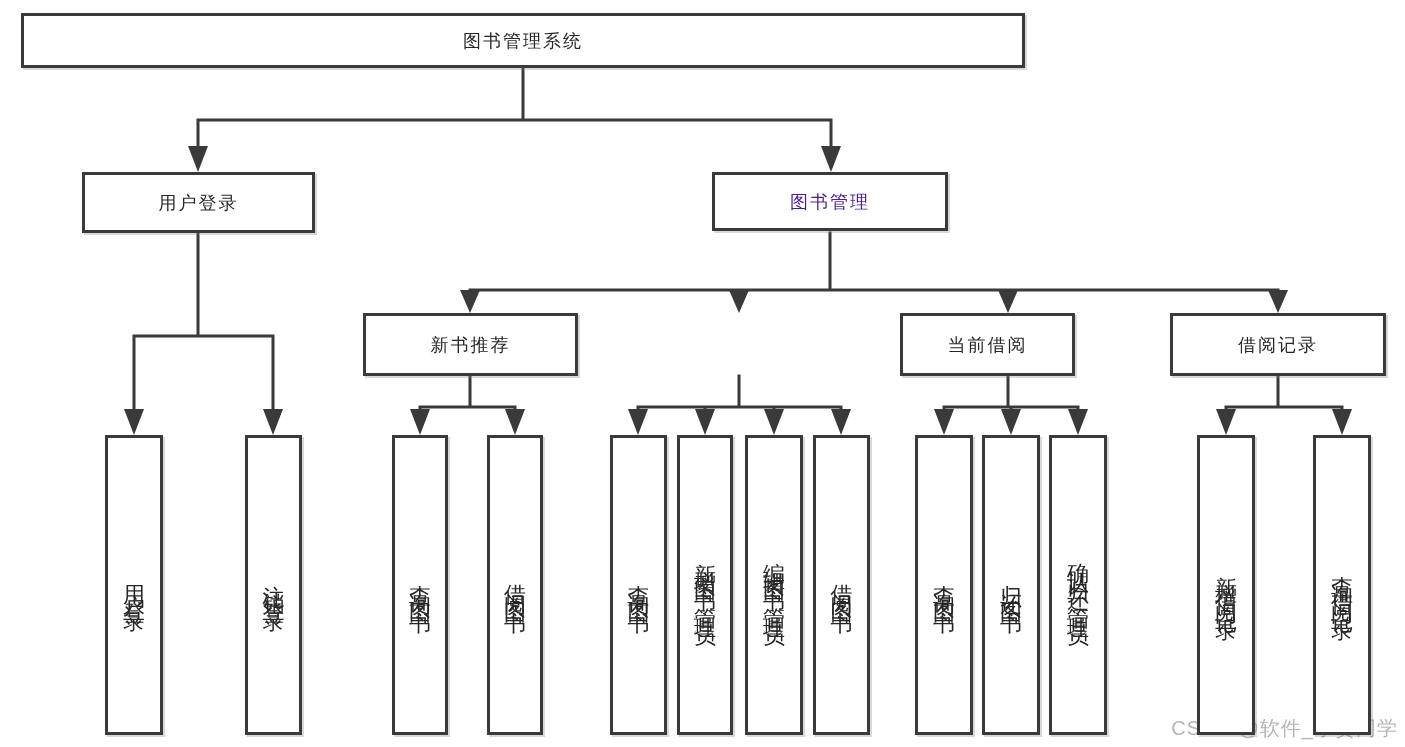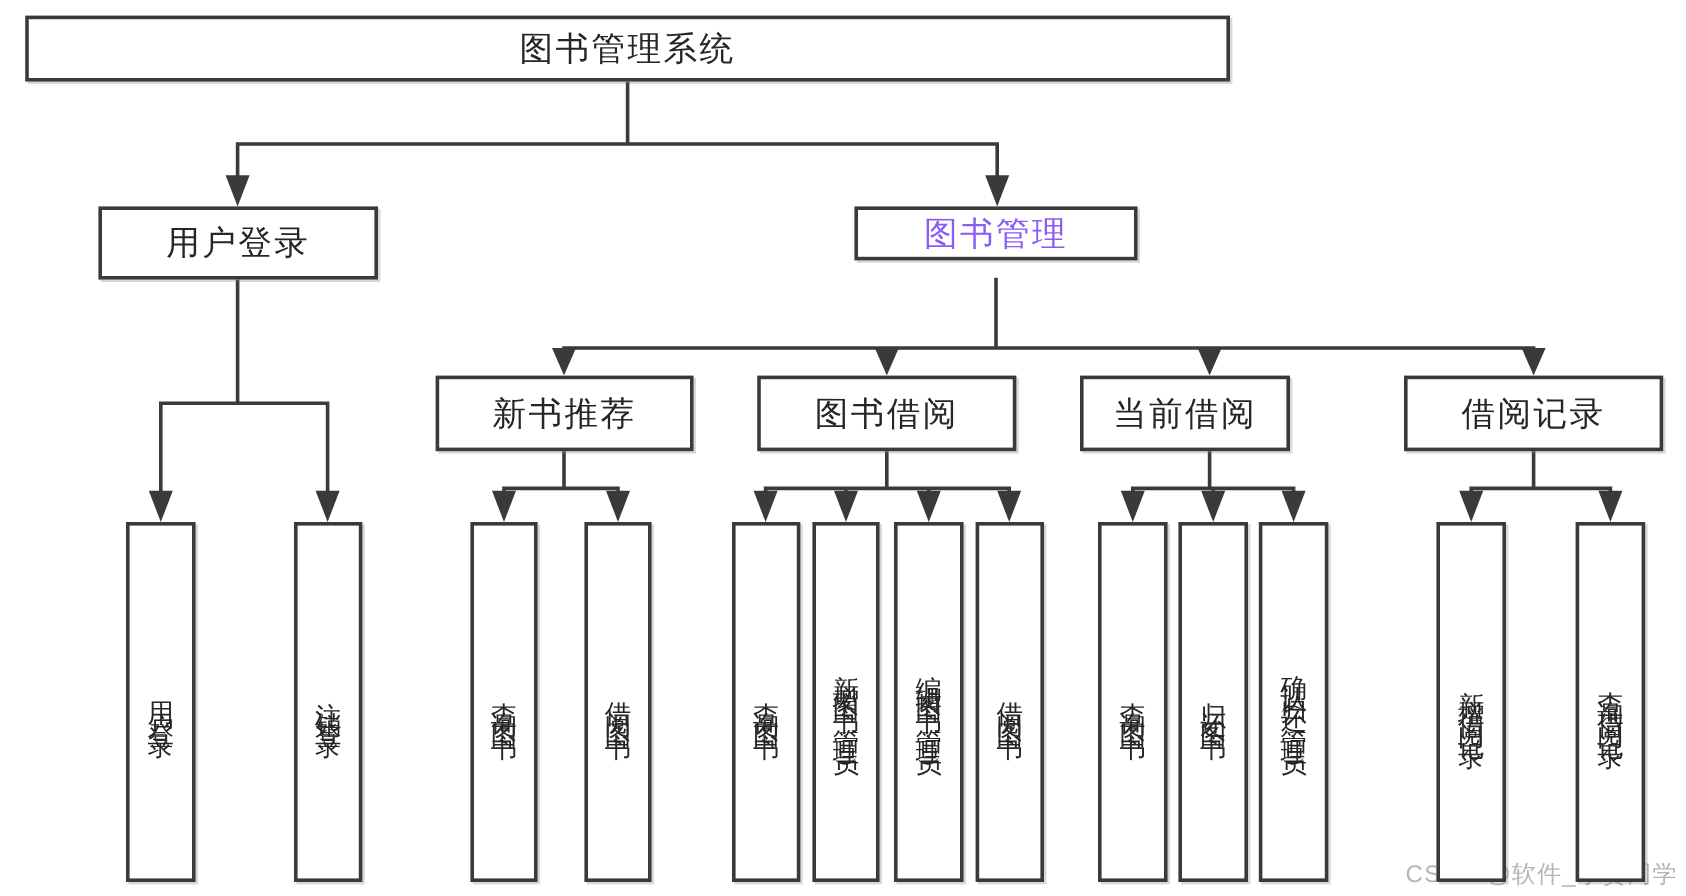"图书管理系统" .node.horizontal { font-size: 28px -> 18px }
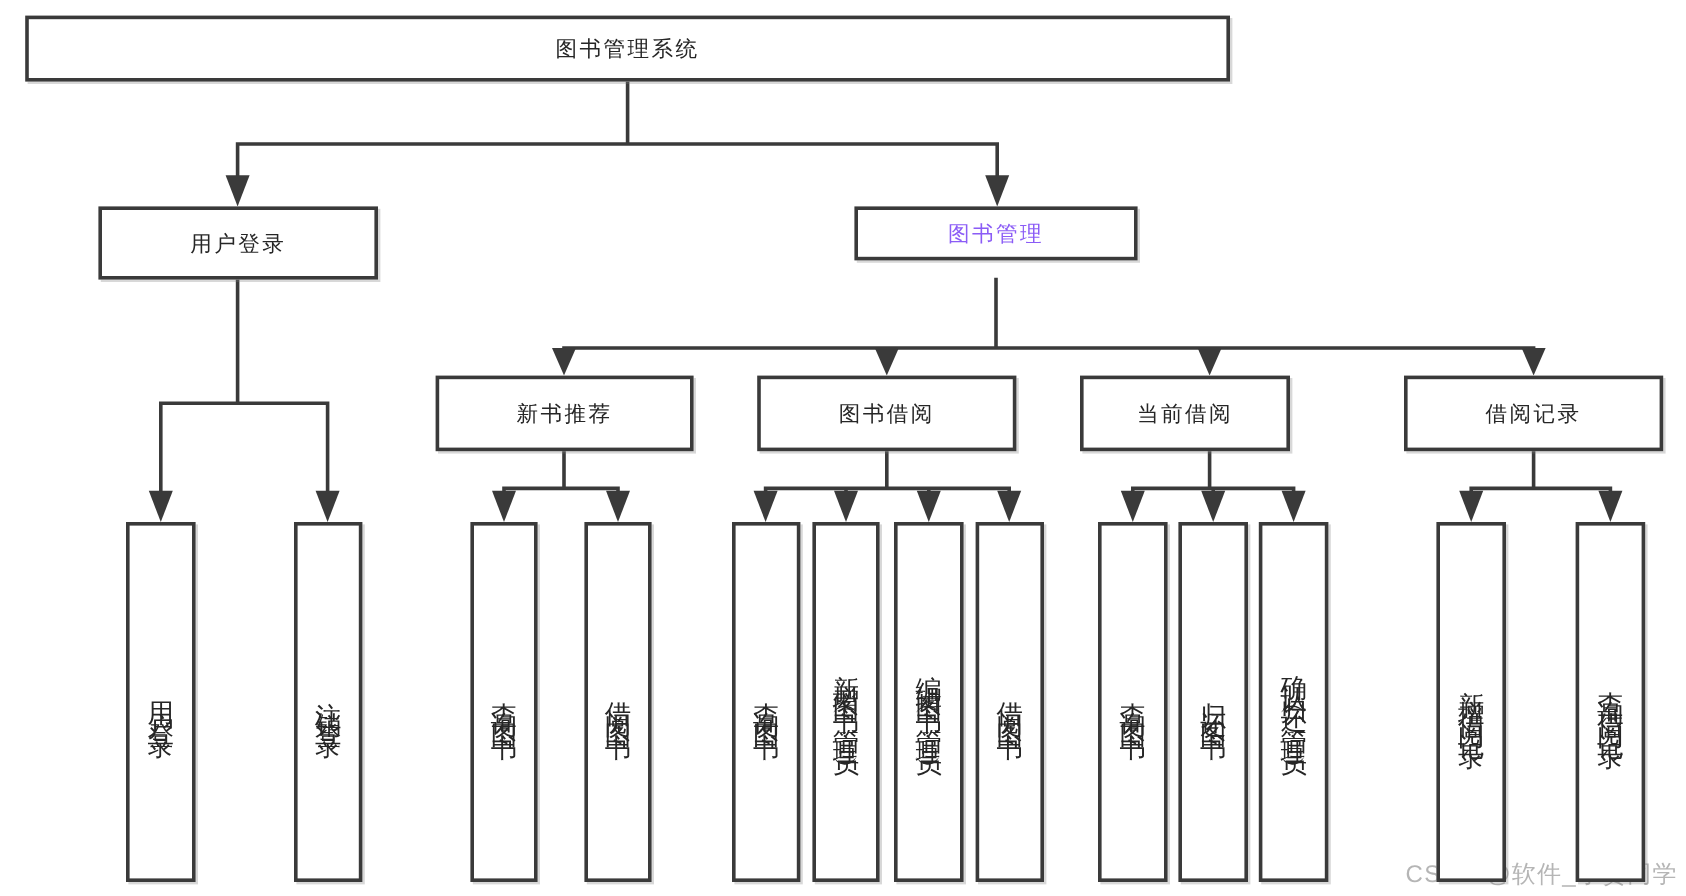"图书管理" div.node { color: #8b5cf6 -> #4c1d95; height: 45px -> 59px }
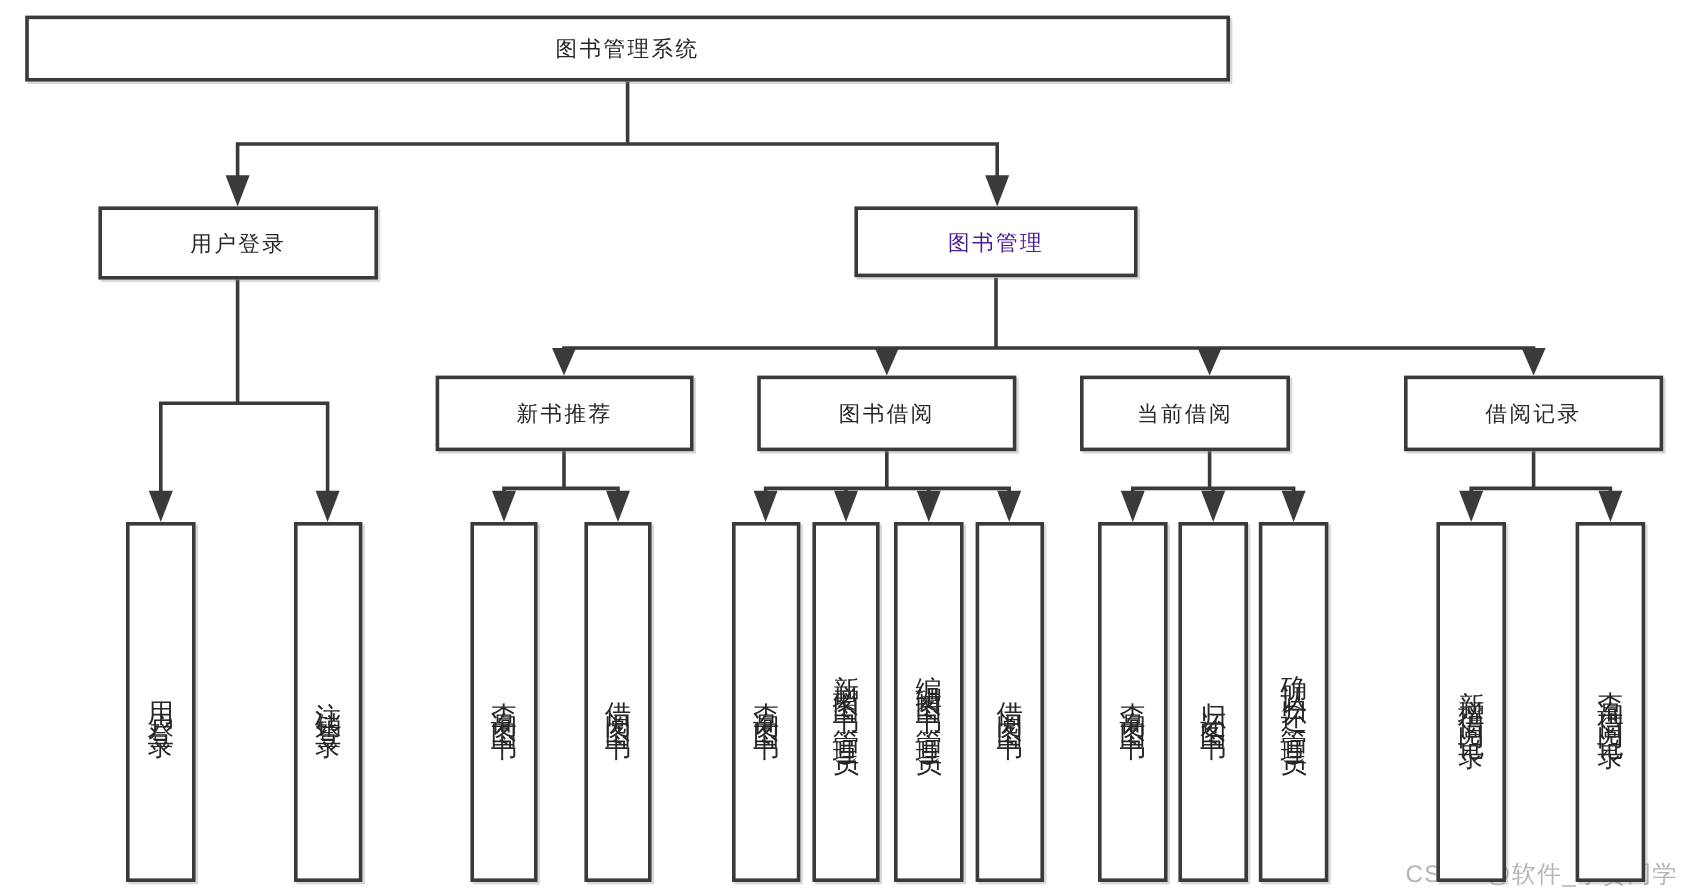"图书借阅" div.node { html: <div>图书借阅</div> -> none }
